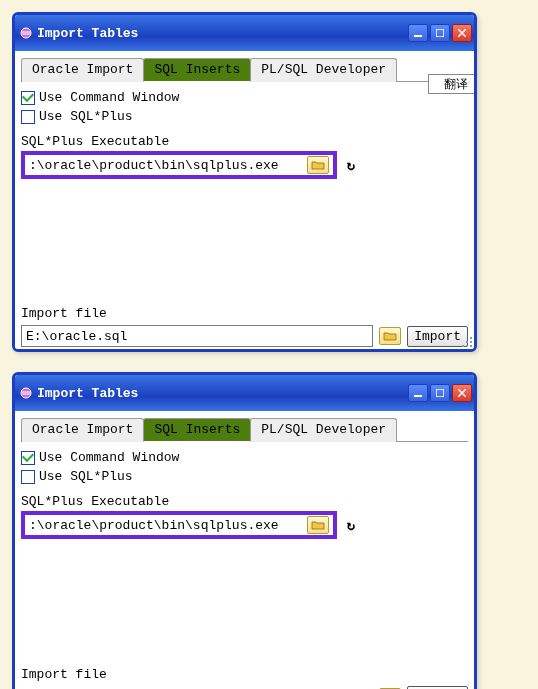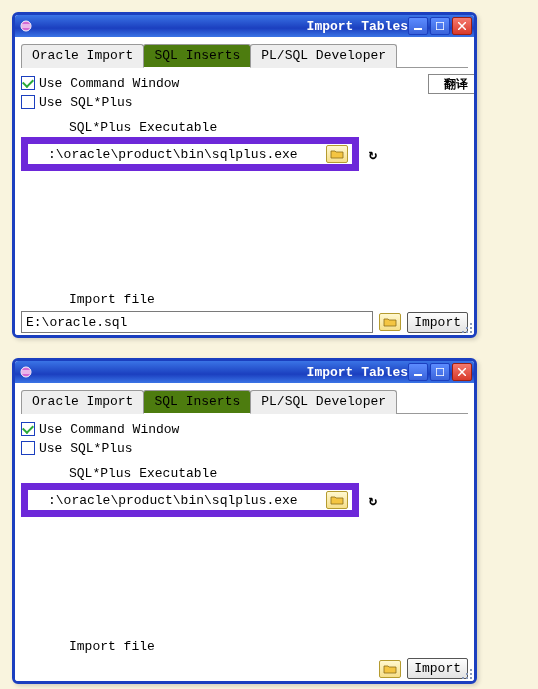"Import Tables" .titlebar { height: 22px -> 36px; text-align: right -> none }
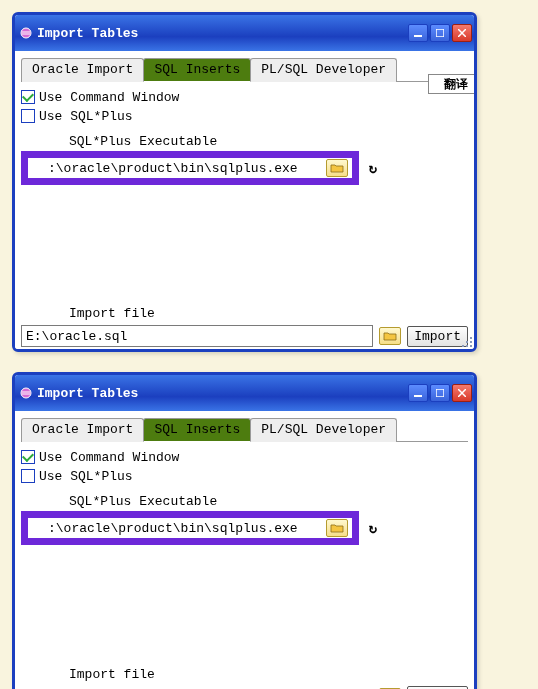"翻译" .translate-btn { font-weight: bold -> none }
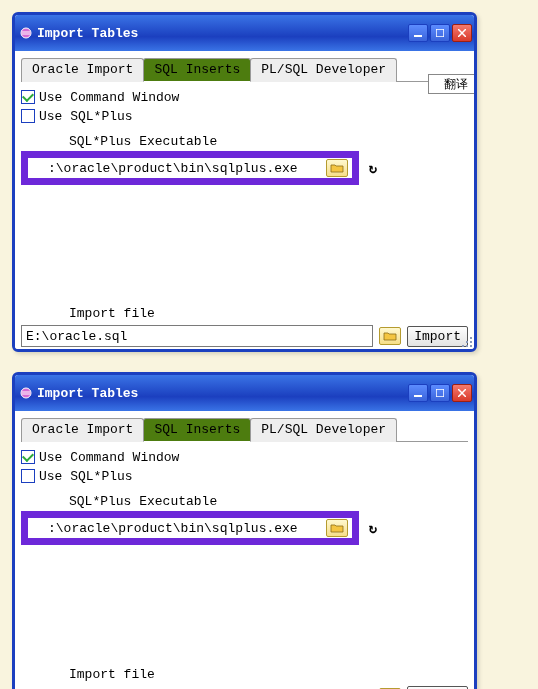"Use Command Window" .check-row { align-items: flex-start -> center }
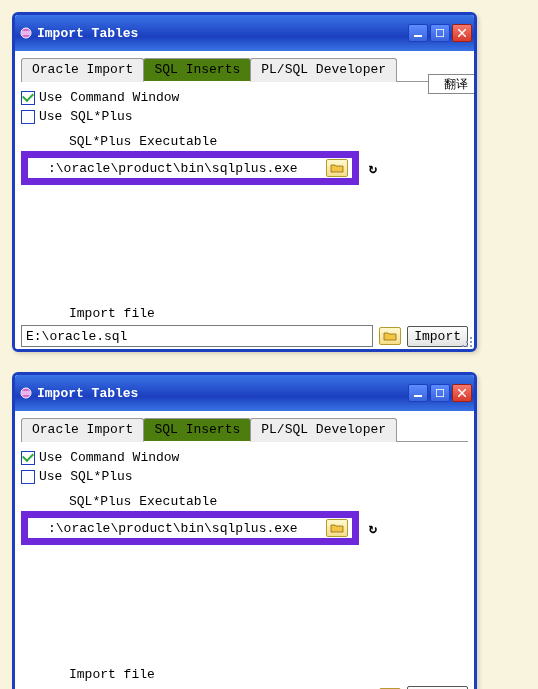"SQL*Plus Executable" .section-label { margin-left: 48px -> none }
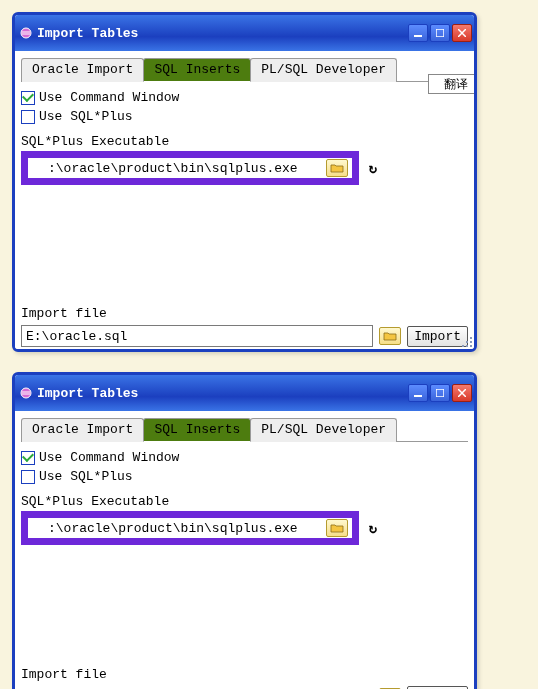":\oracle\product\bin\sqlplus.exe" .path-box { border: 7px solid #6d28d9 -> 4px solid #6d28d9; padding: 0 4px 0 20px -> 0 4px 0 4px }
